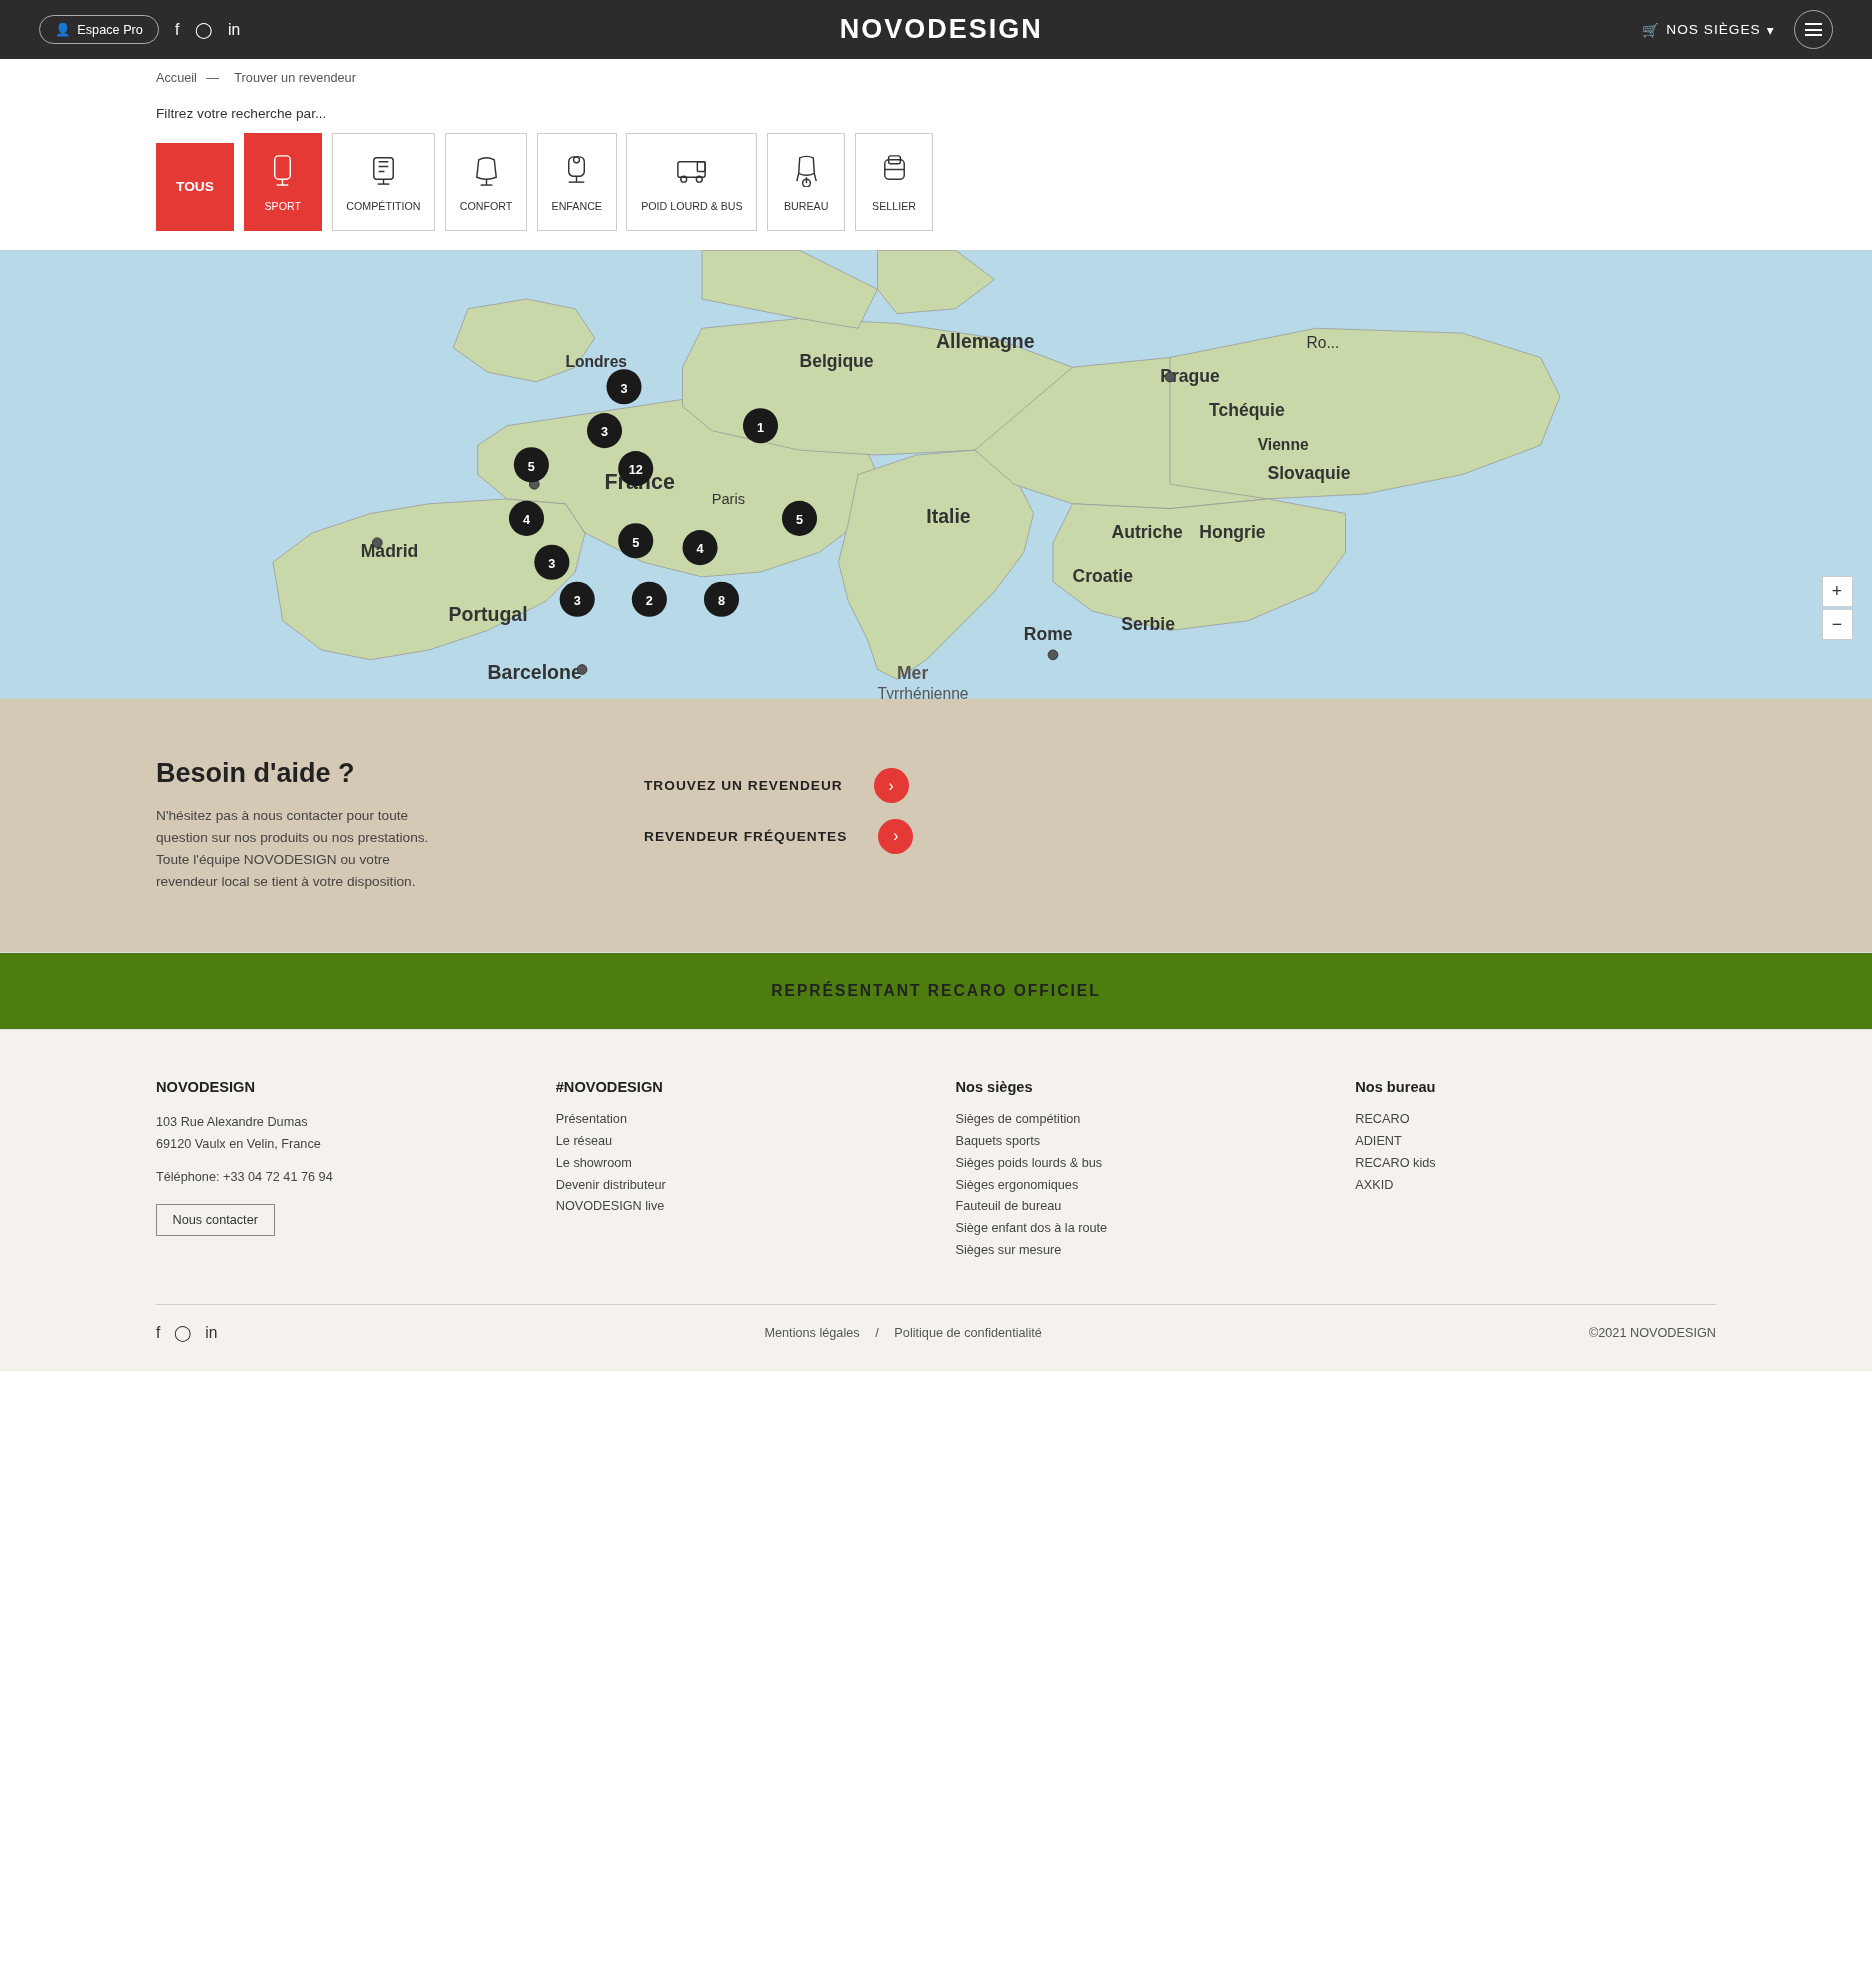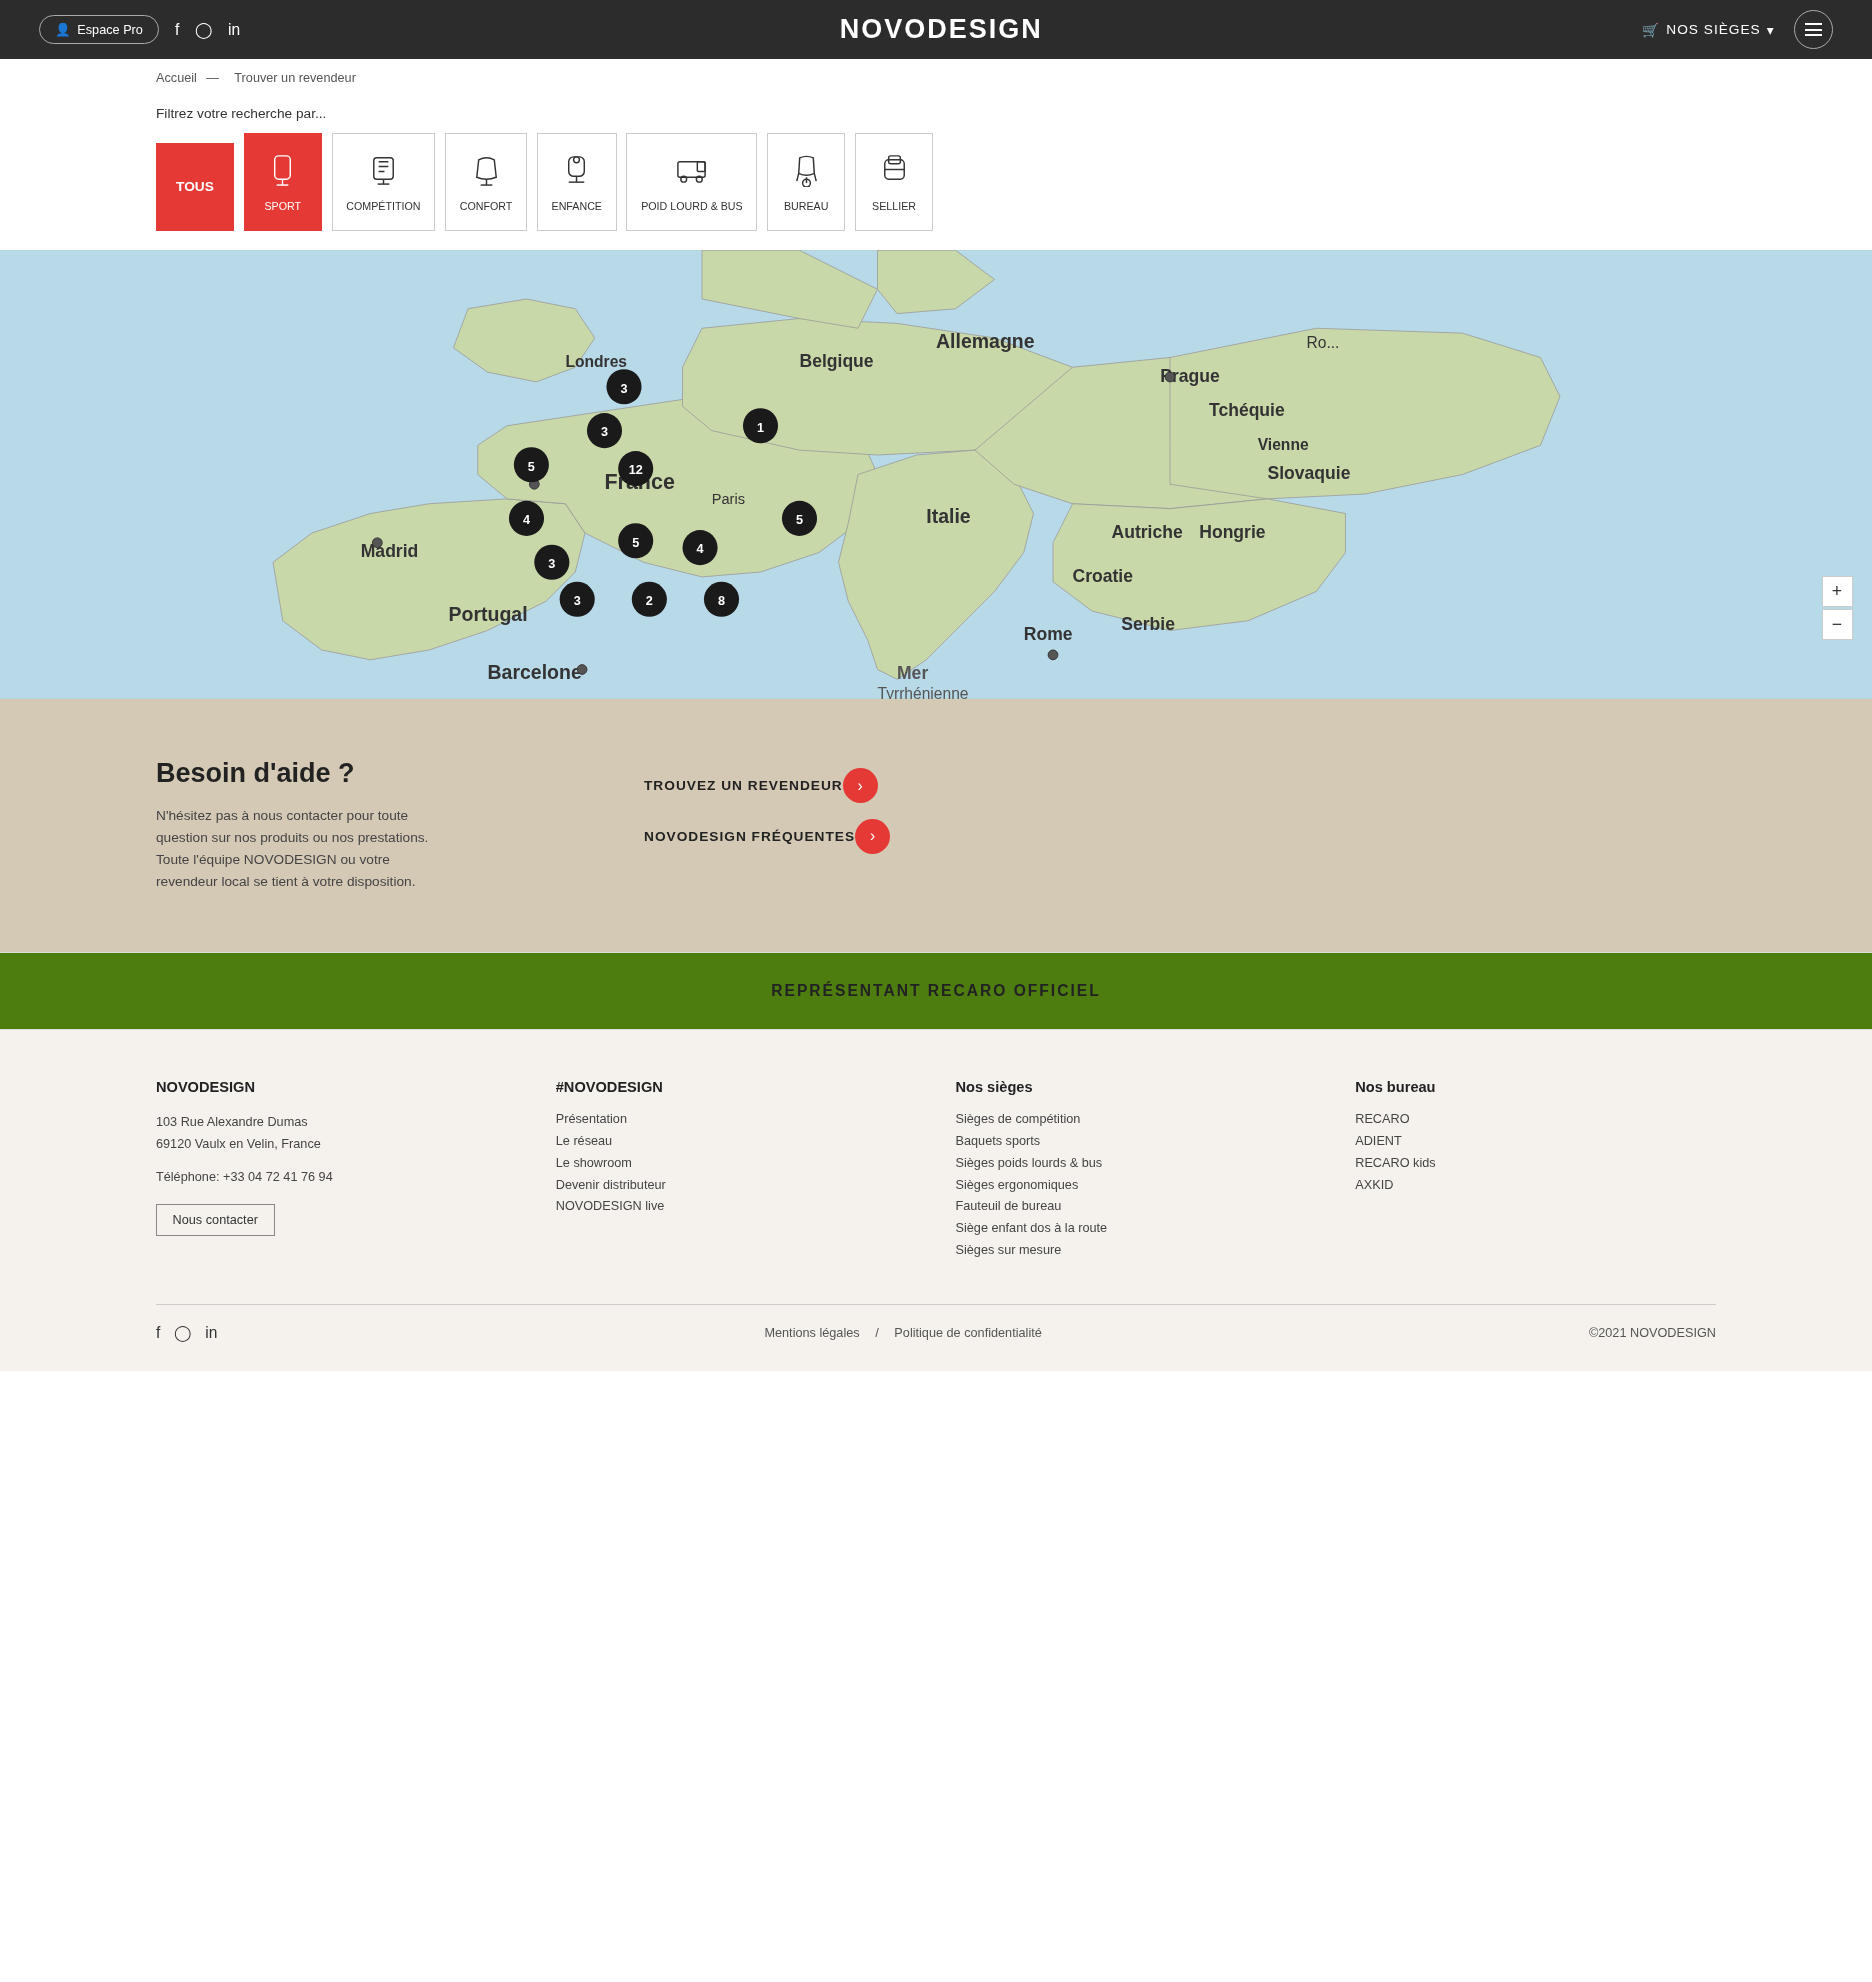"TROUVEZ UN REVENDEUR" .help-link-row { gap: 0 -> 31px }
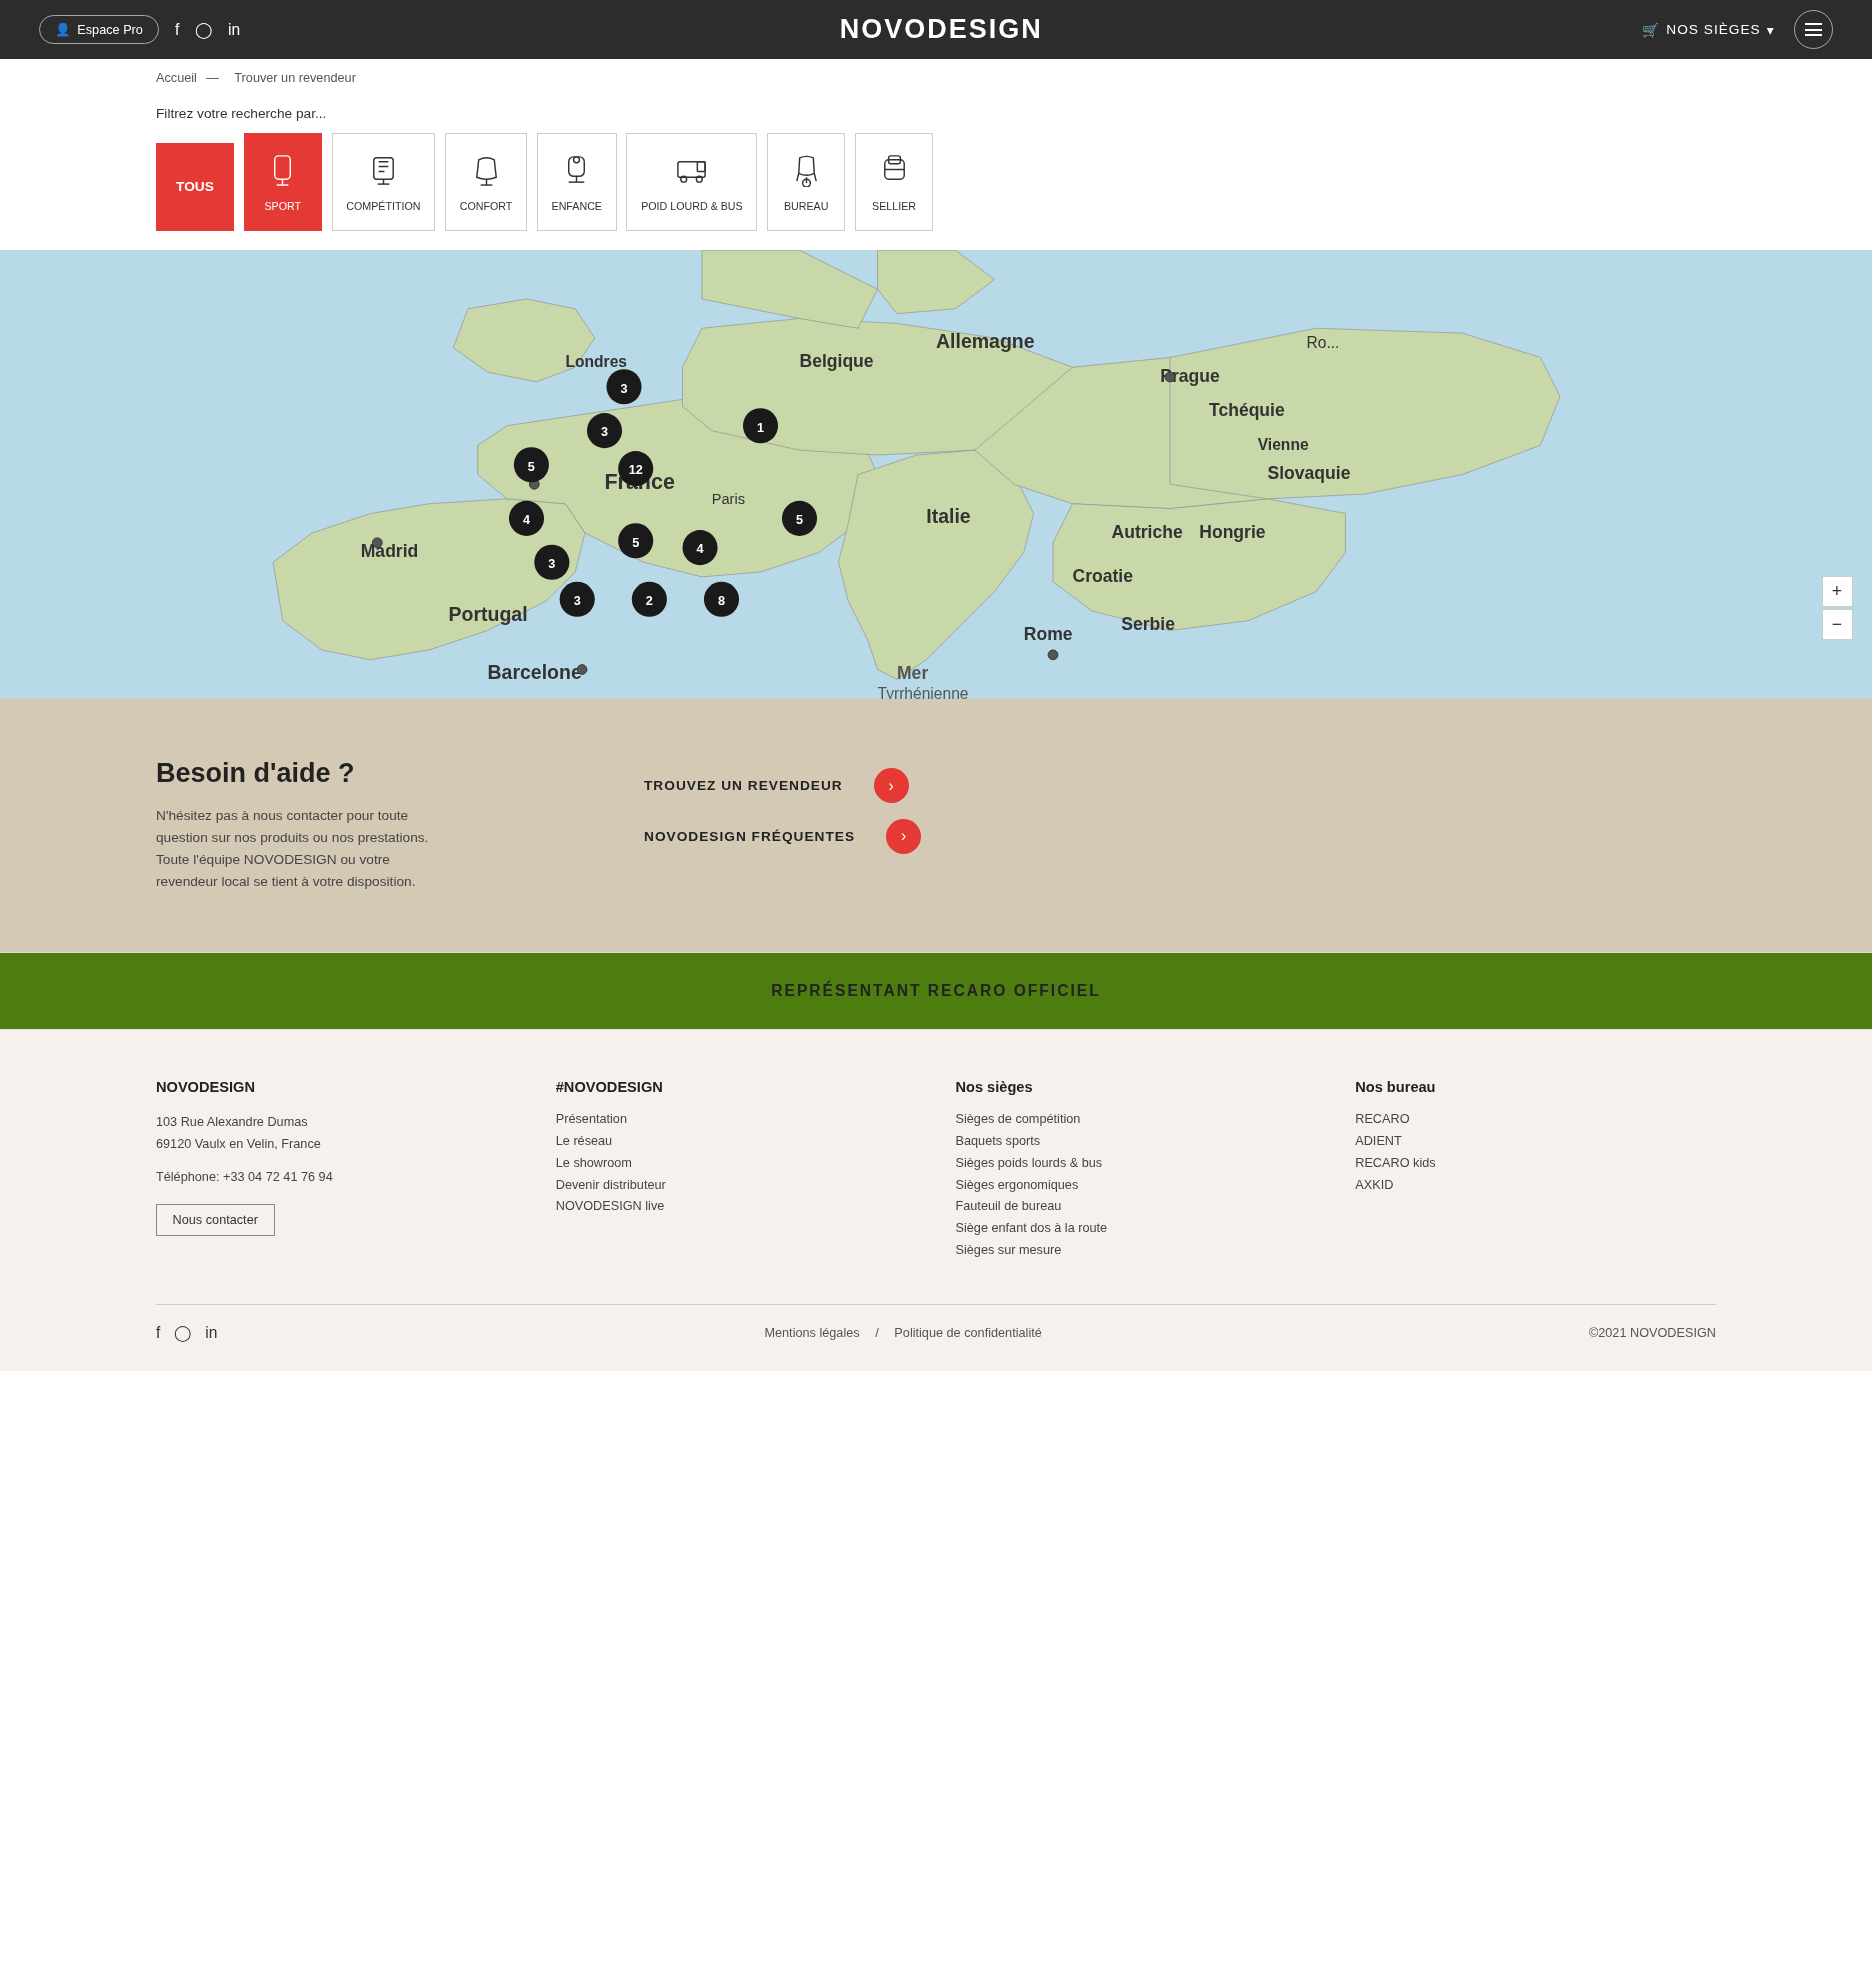"NOVODESIGN FRÉQUENTES" span.help-link-label { text: NOVODESIGN -> REVENDEUR }
